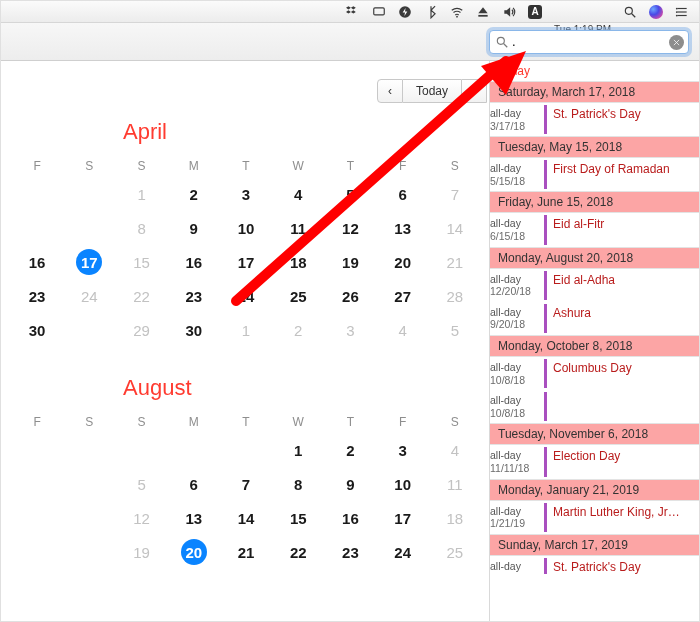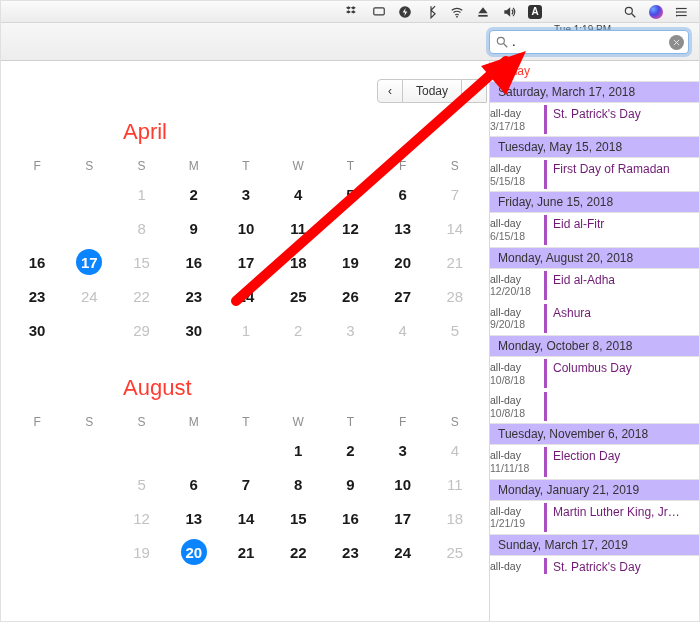"Saturday, March 17, 2018" .res-date { background: #c4b5fd -> #fca5a5 }
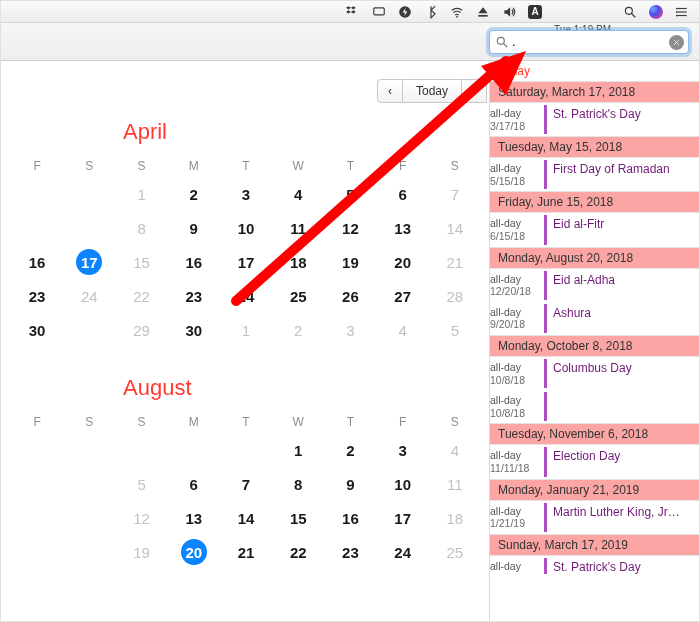"St. Patrick's Day" .res-ev .title { color: #701a75 -> #b91c1c }
